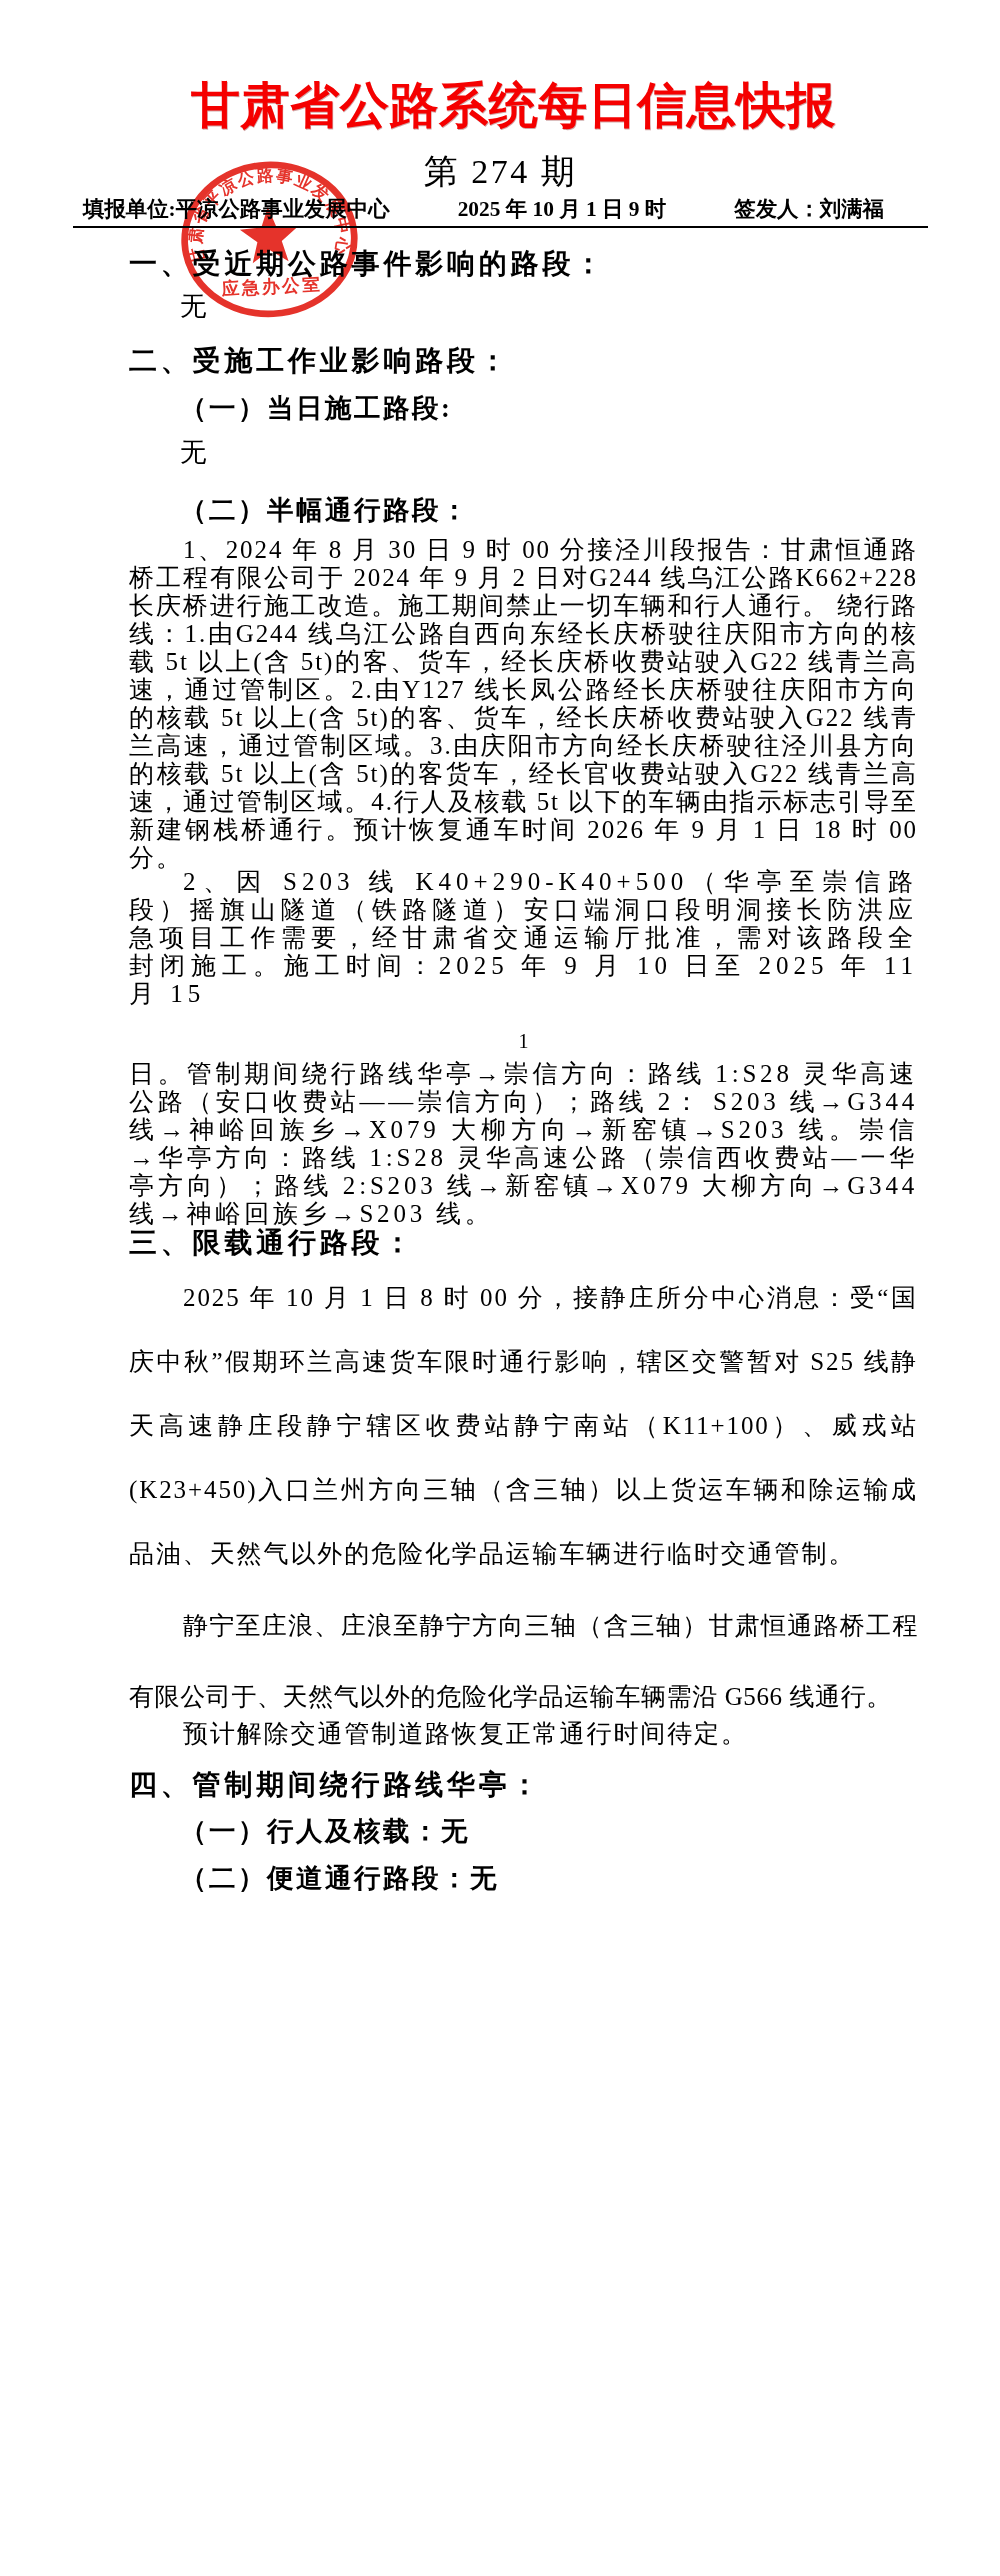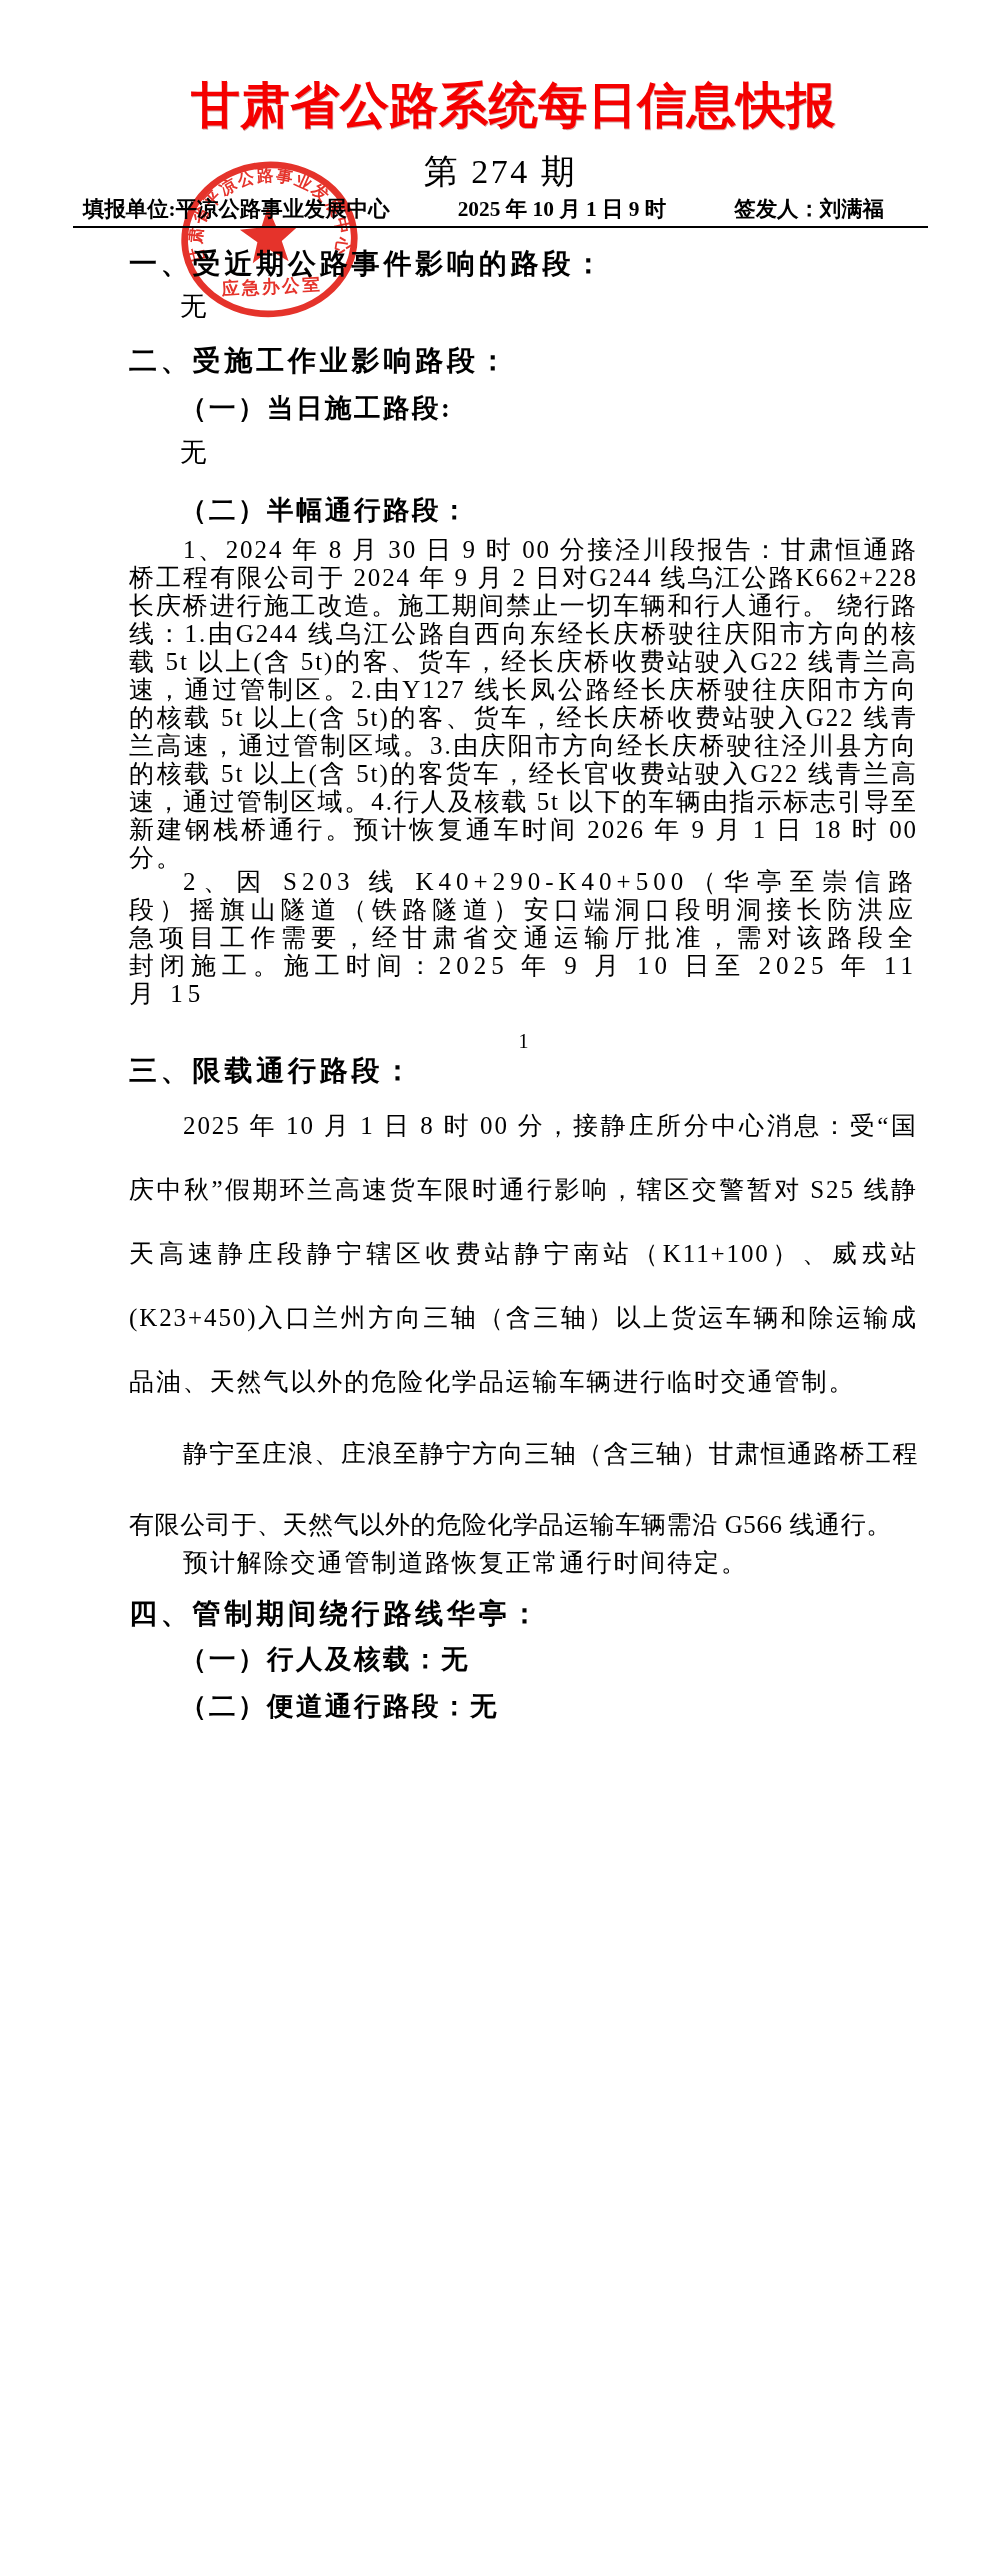"日。管制期间绕行路线华亭→崇信方向：路线 1:S28" div.para { html: none -> <div>日。管制期间绕行路线华亭→崇信方向：路线 1:S28 灵华高速公路（安口收费站——崇信方向）；路线 2： S203 线→G344 线→神峪回族乡→X079 大柳方向→新窑镇→S203 线。崇信→华亭方向：路线 1:S28 灵华高速公路（崇信西收费站—一华亭方向）；路线 2:S203 线→新窑镇→X079 大柳方向→G344 线→神峪回族乡→S203 线。</div> }
